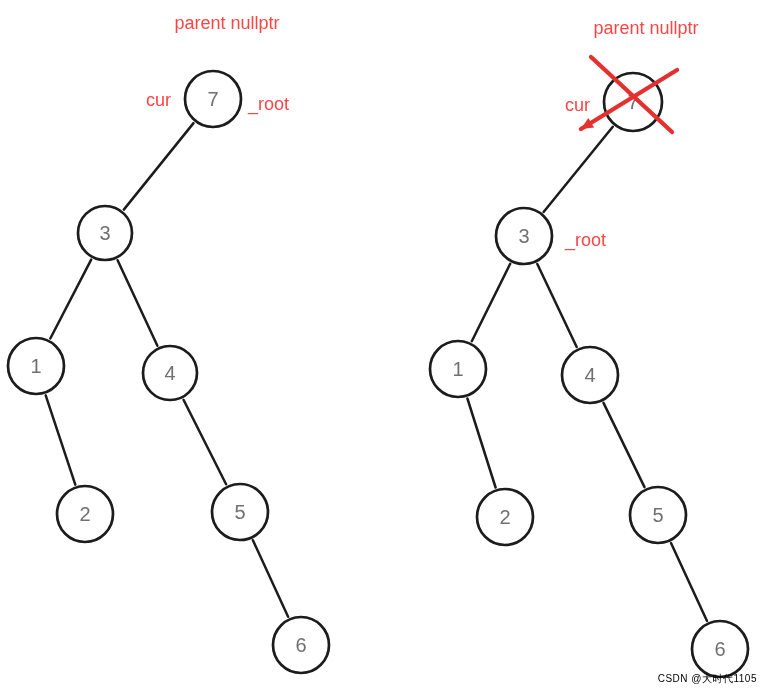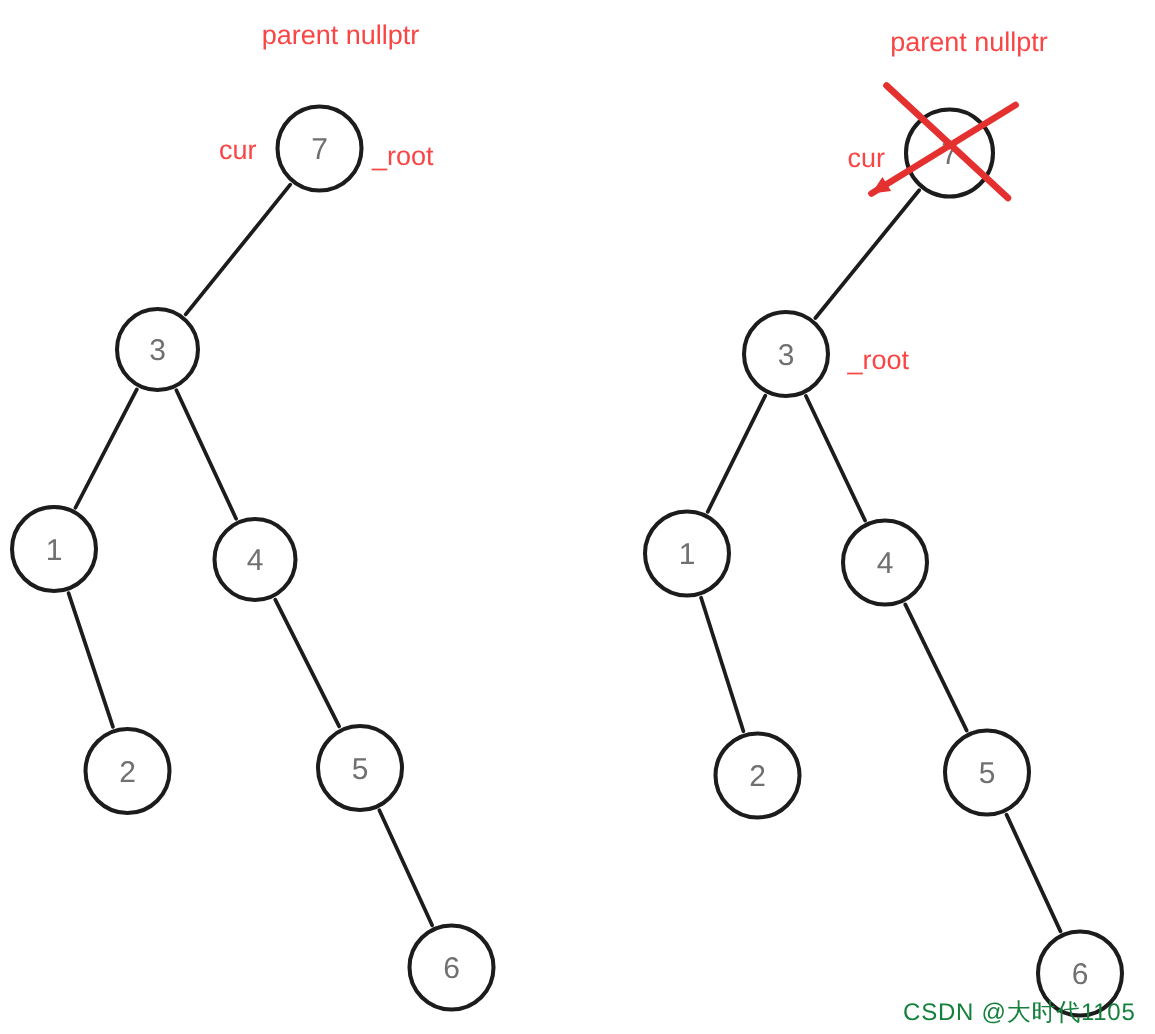"CSDN @大时代1105" .watermark { color: #15803d -> #000000; font-size: 16px -> 10px }
